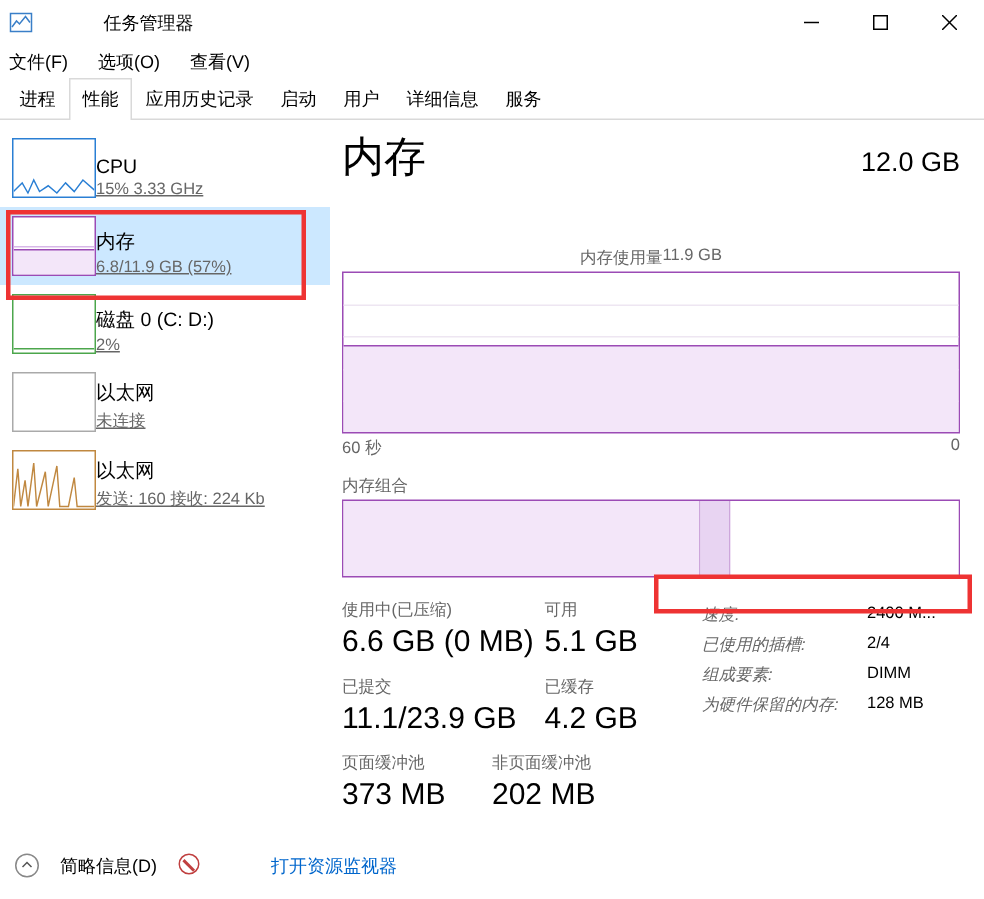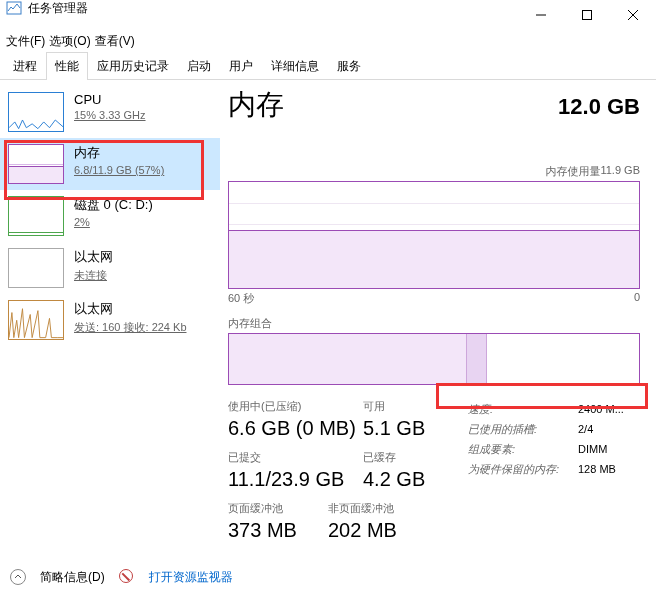"任务管理器" .titlebar { align-items: none -> center; gap: none -> 41px }
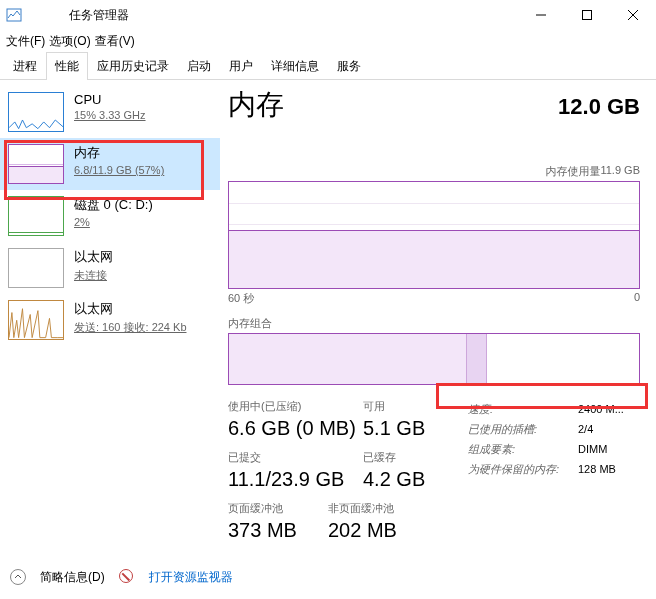"文件(F)" .menubar { gap: 4px -> 20px }
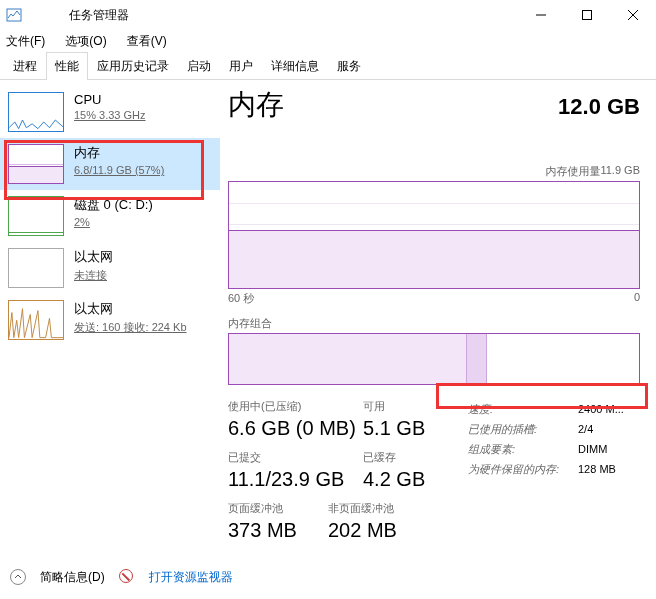"CPU" .sb-item { align-items: none -> flex-end; gap: 10px -> 0 }
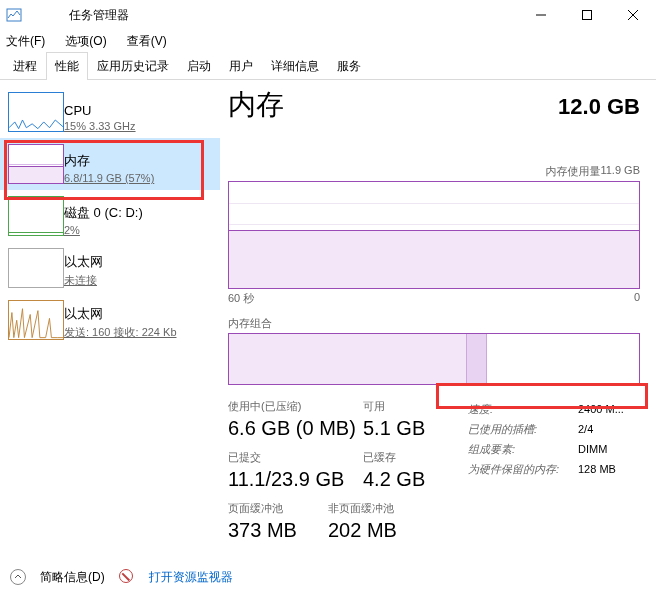"12.0 GB" .hdr .cap-val { font-size: 22px -> 18px; font-weight: bold -> none }
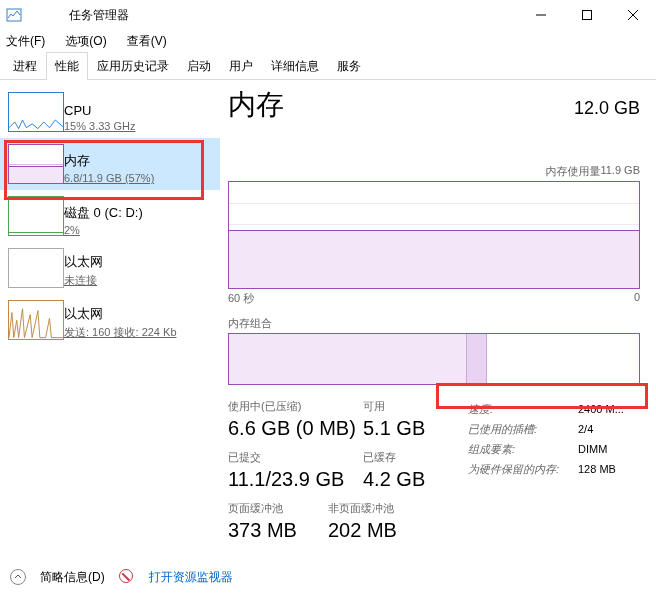"内存使用量" .graph-label-row { justify-content: flex-end -> center }
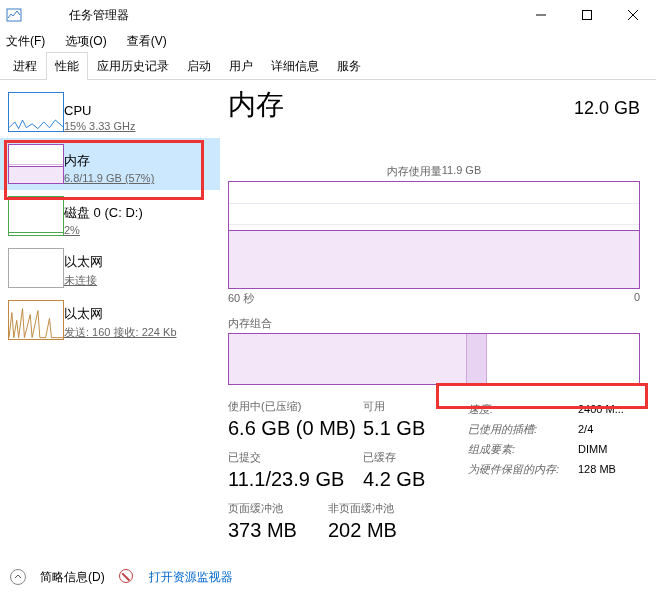"打开资源监视器" .footer a { margin-left: none -> 32px }
